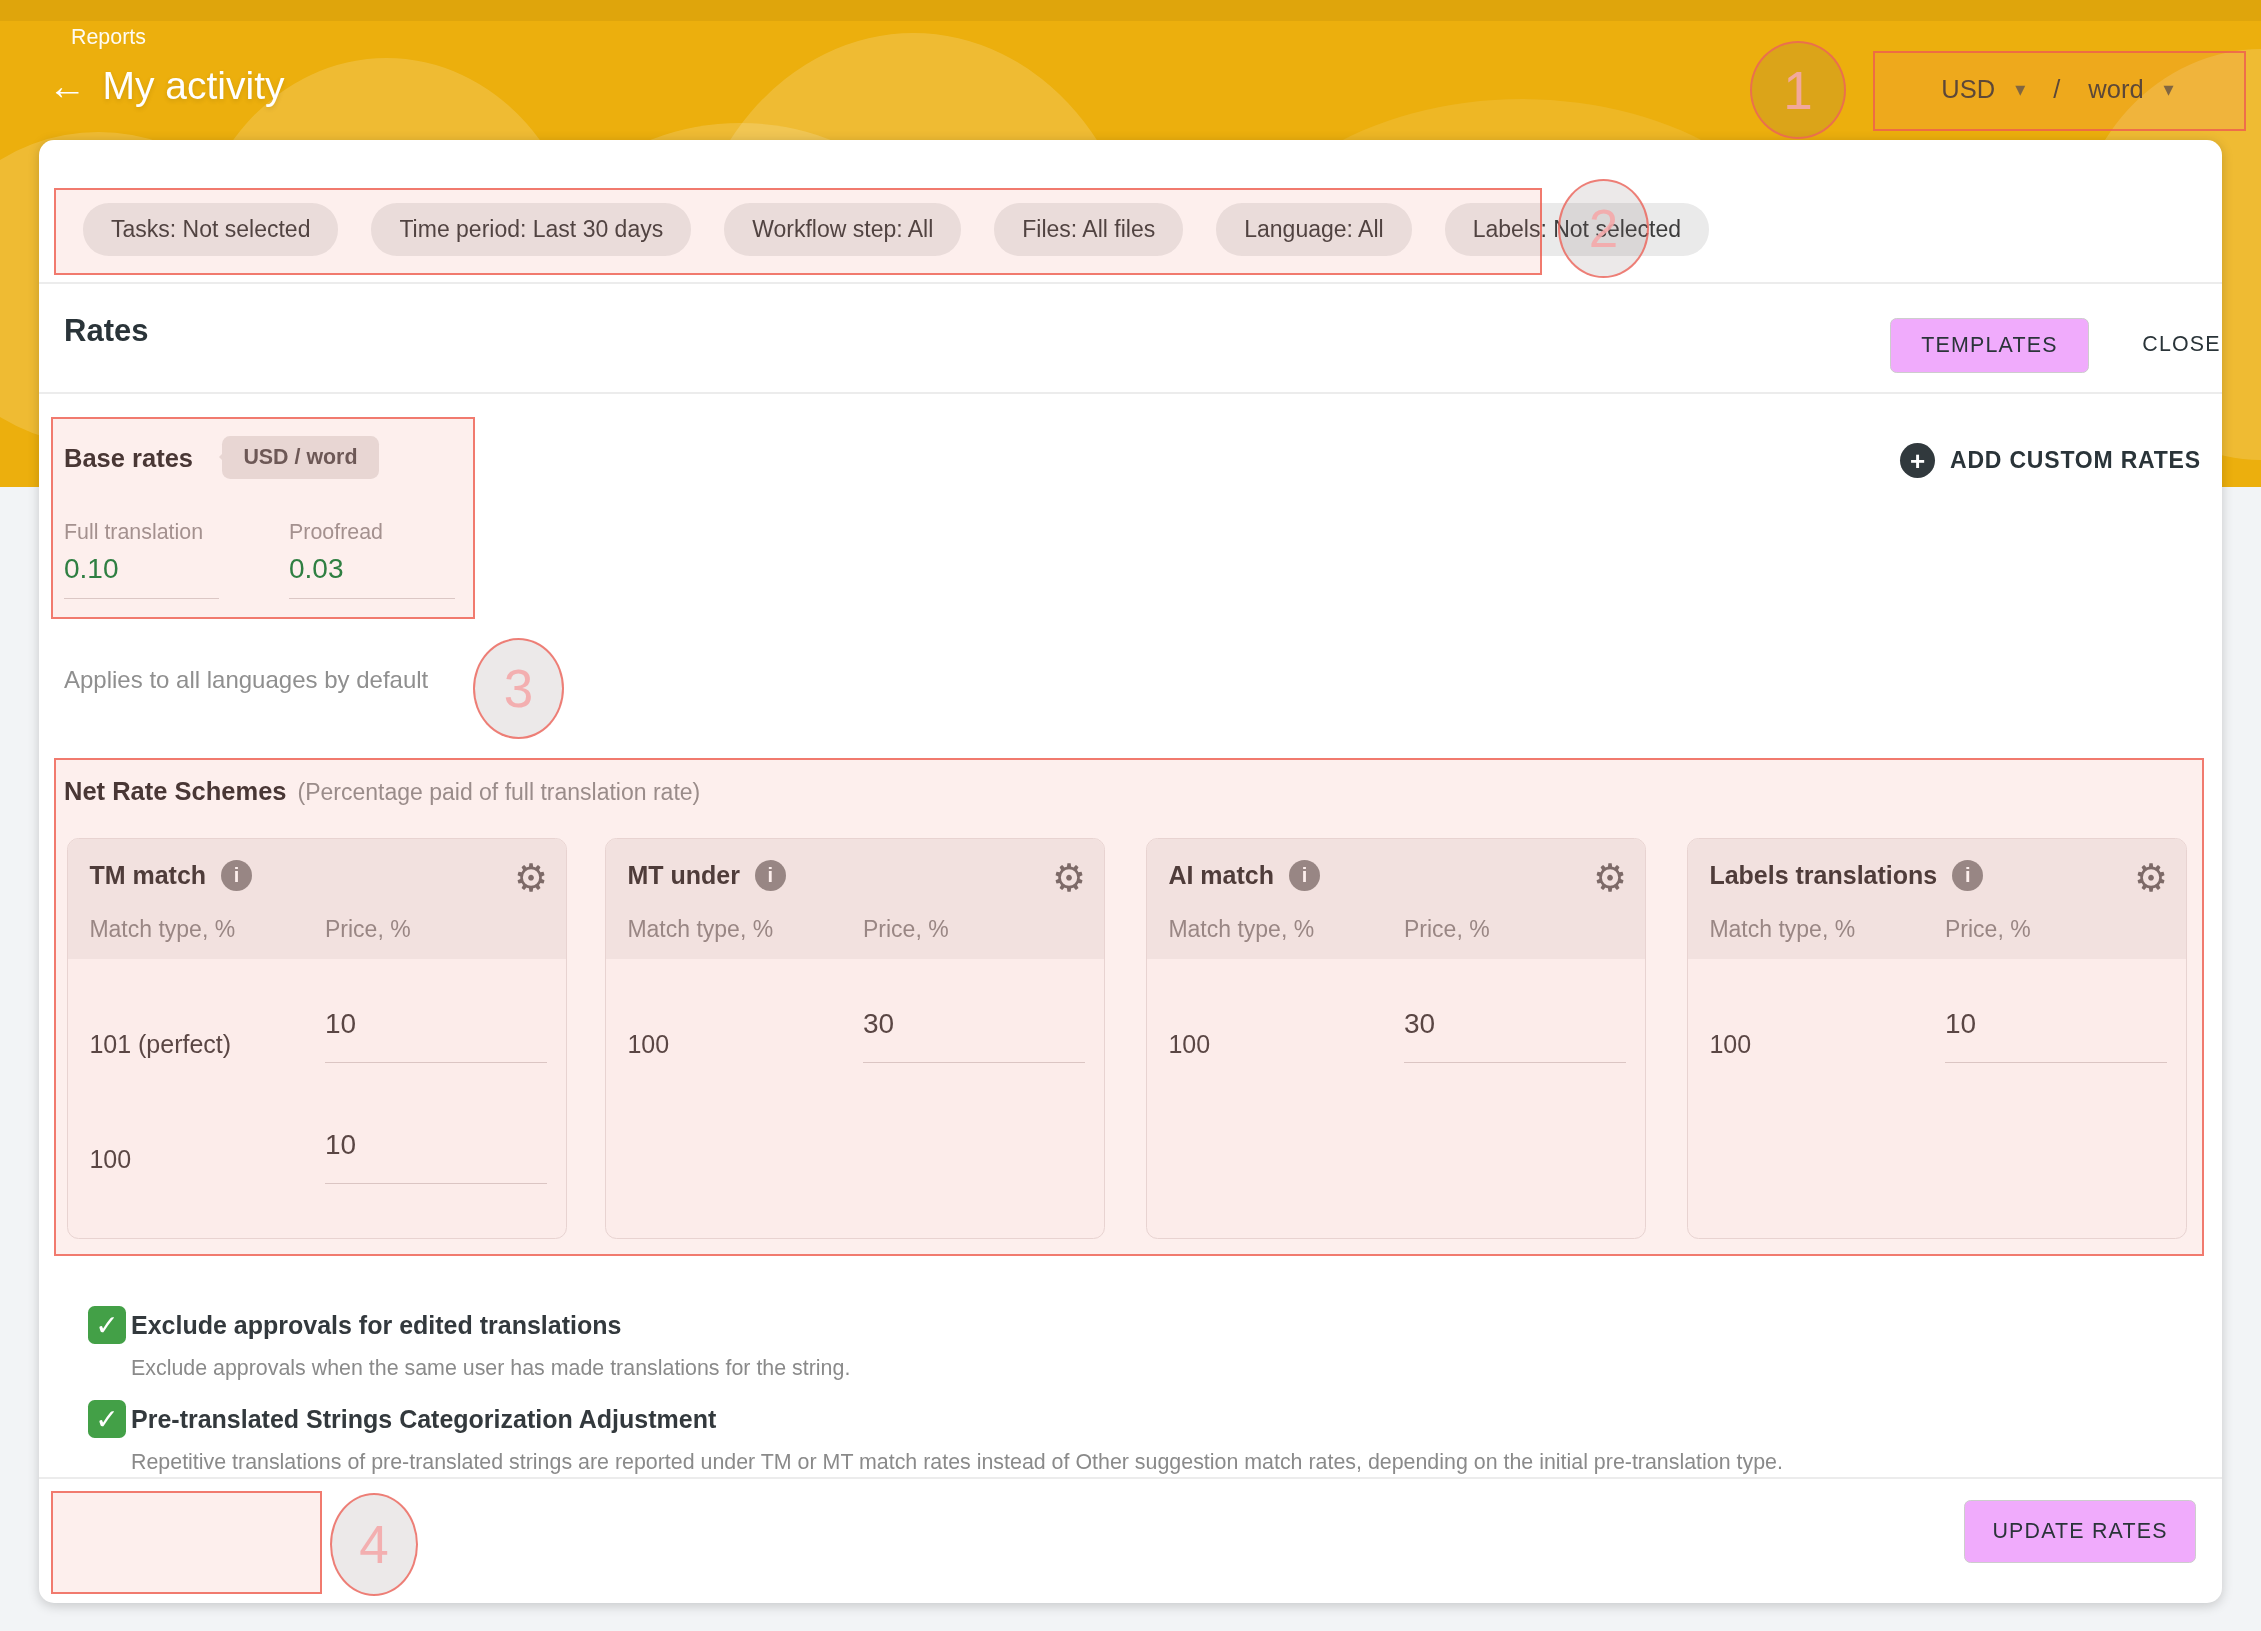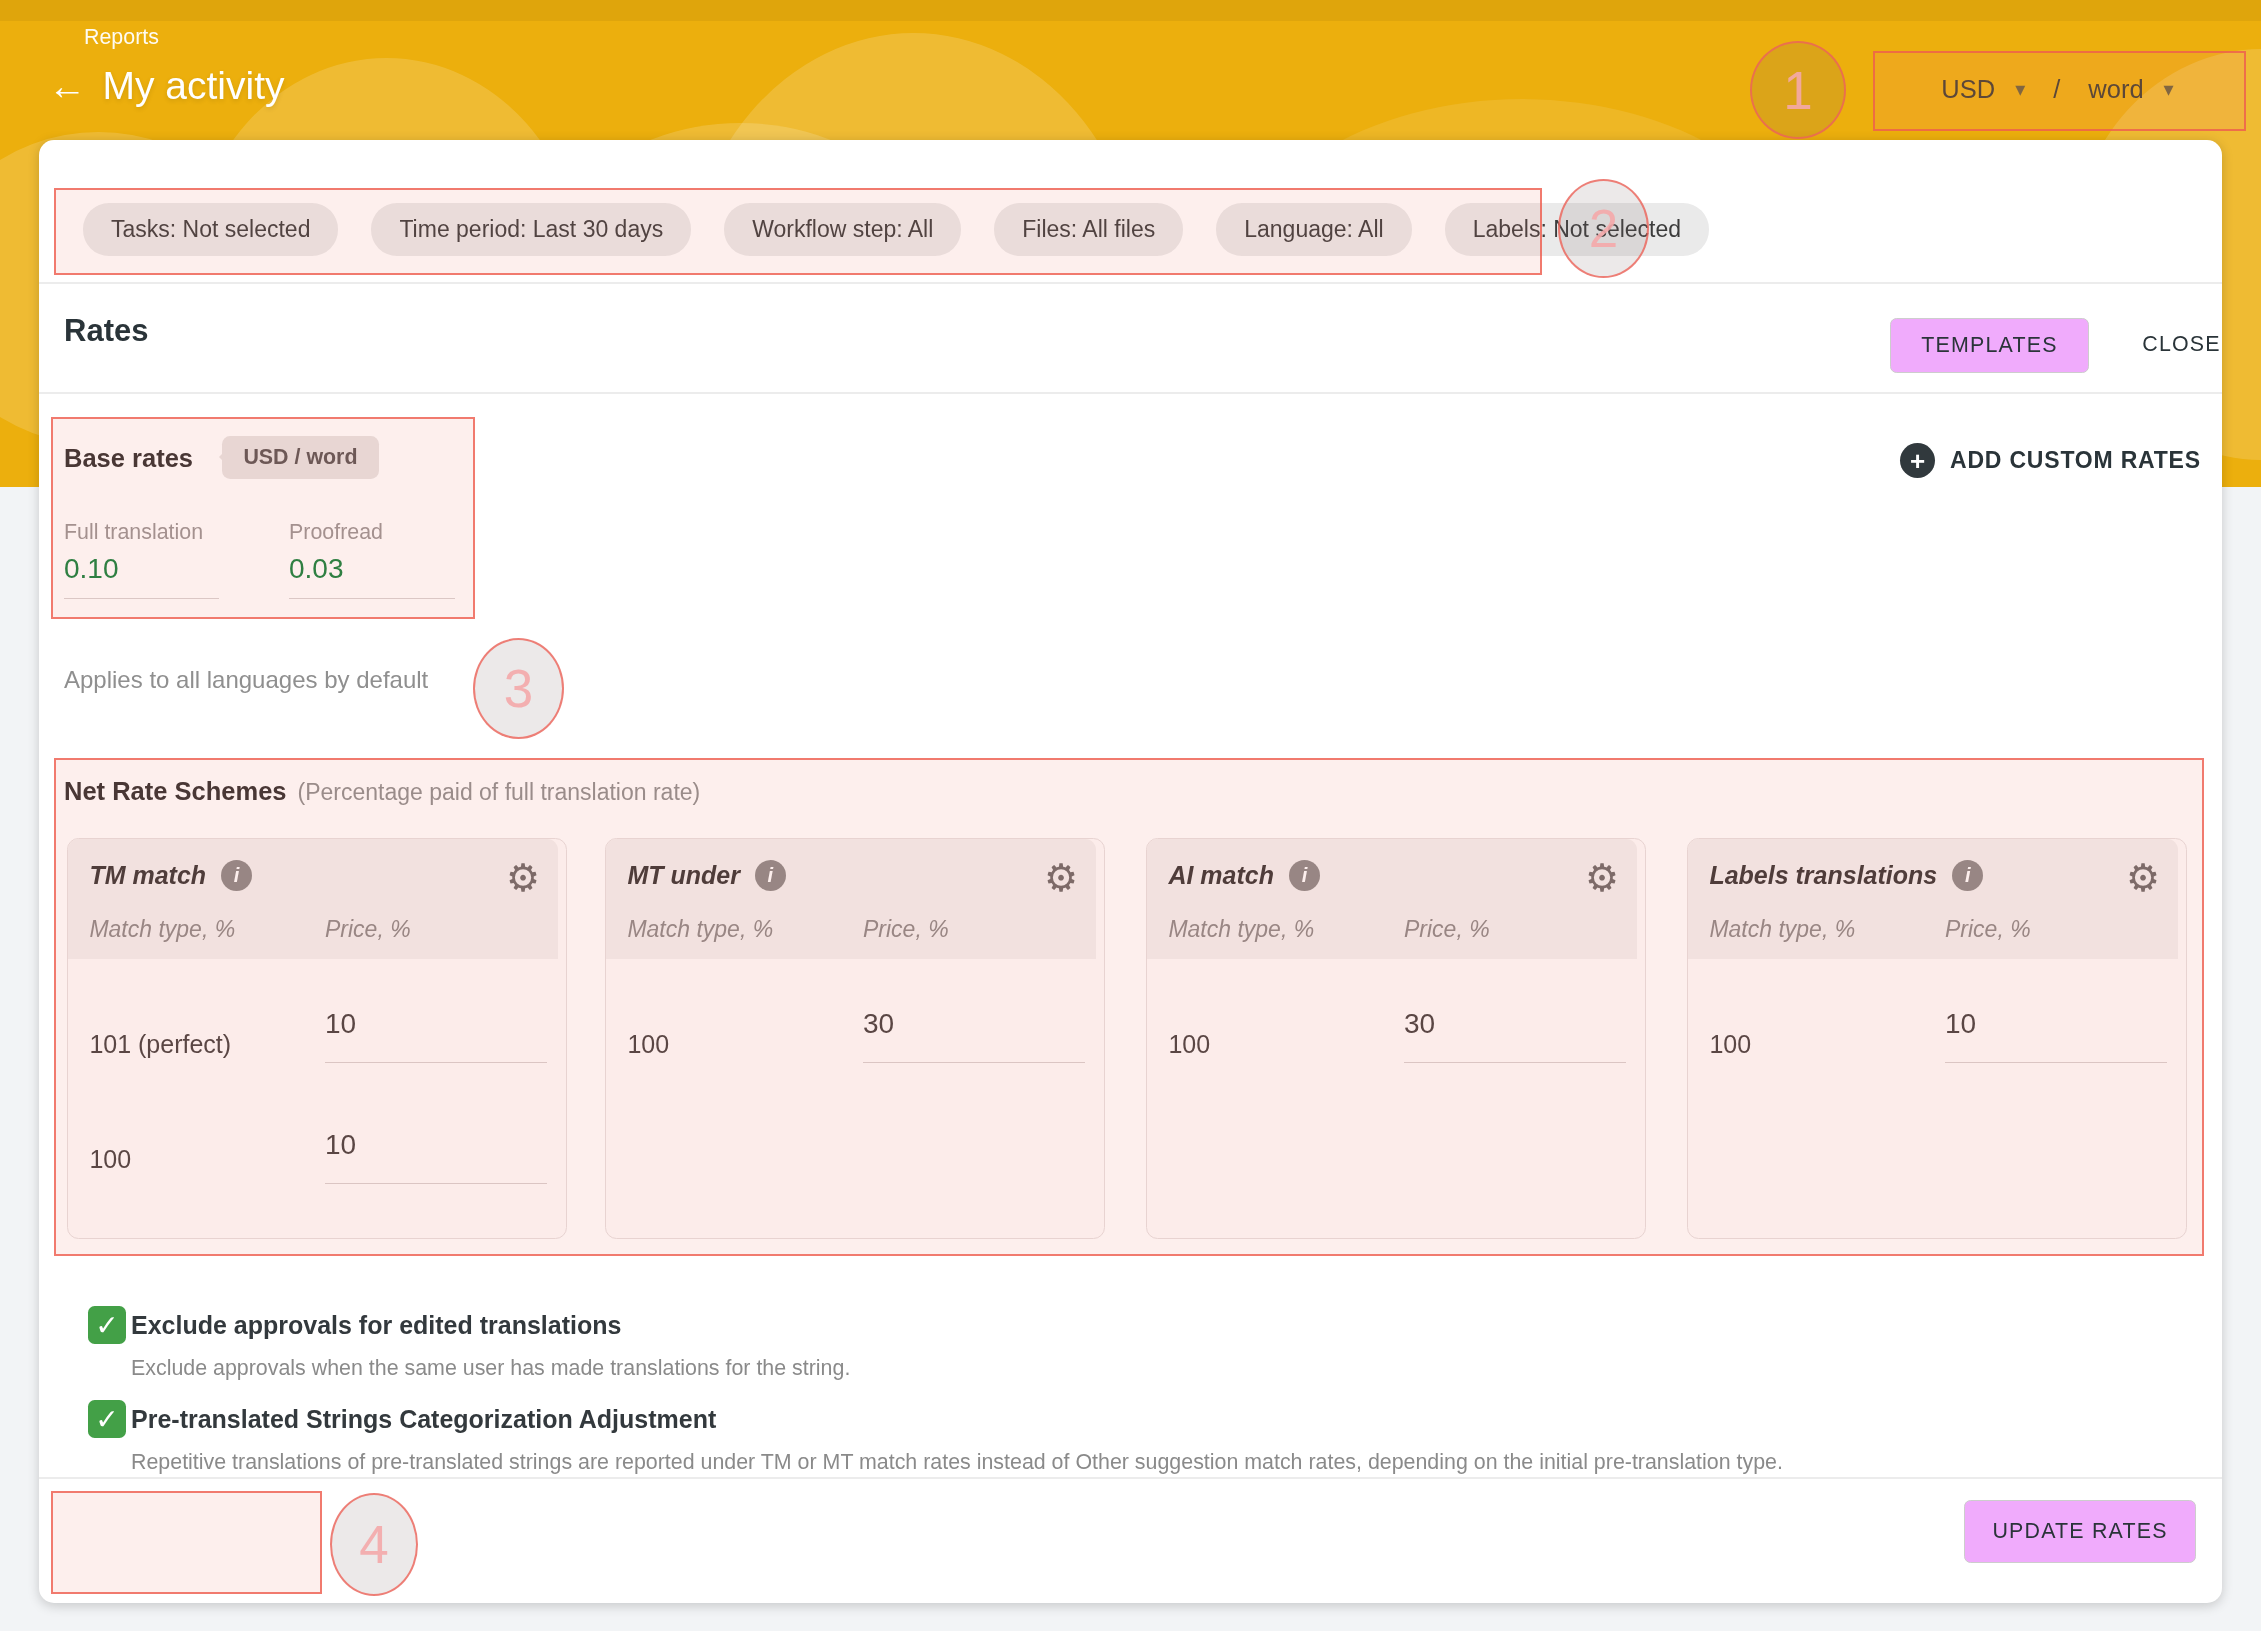"Reports" .breadcrumb { left: 84px -> 71px }
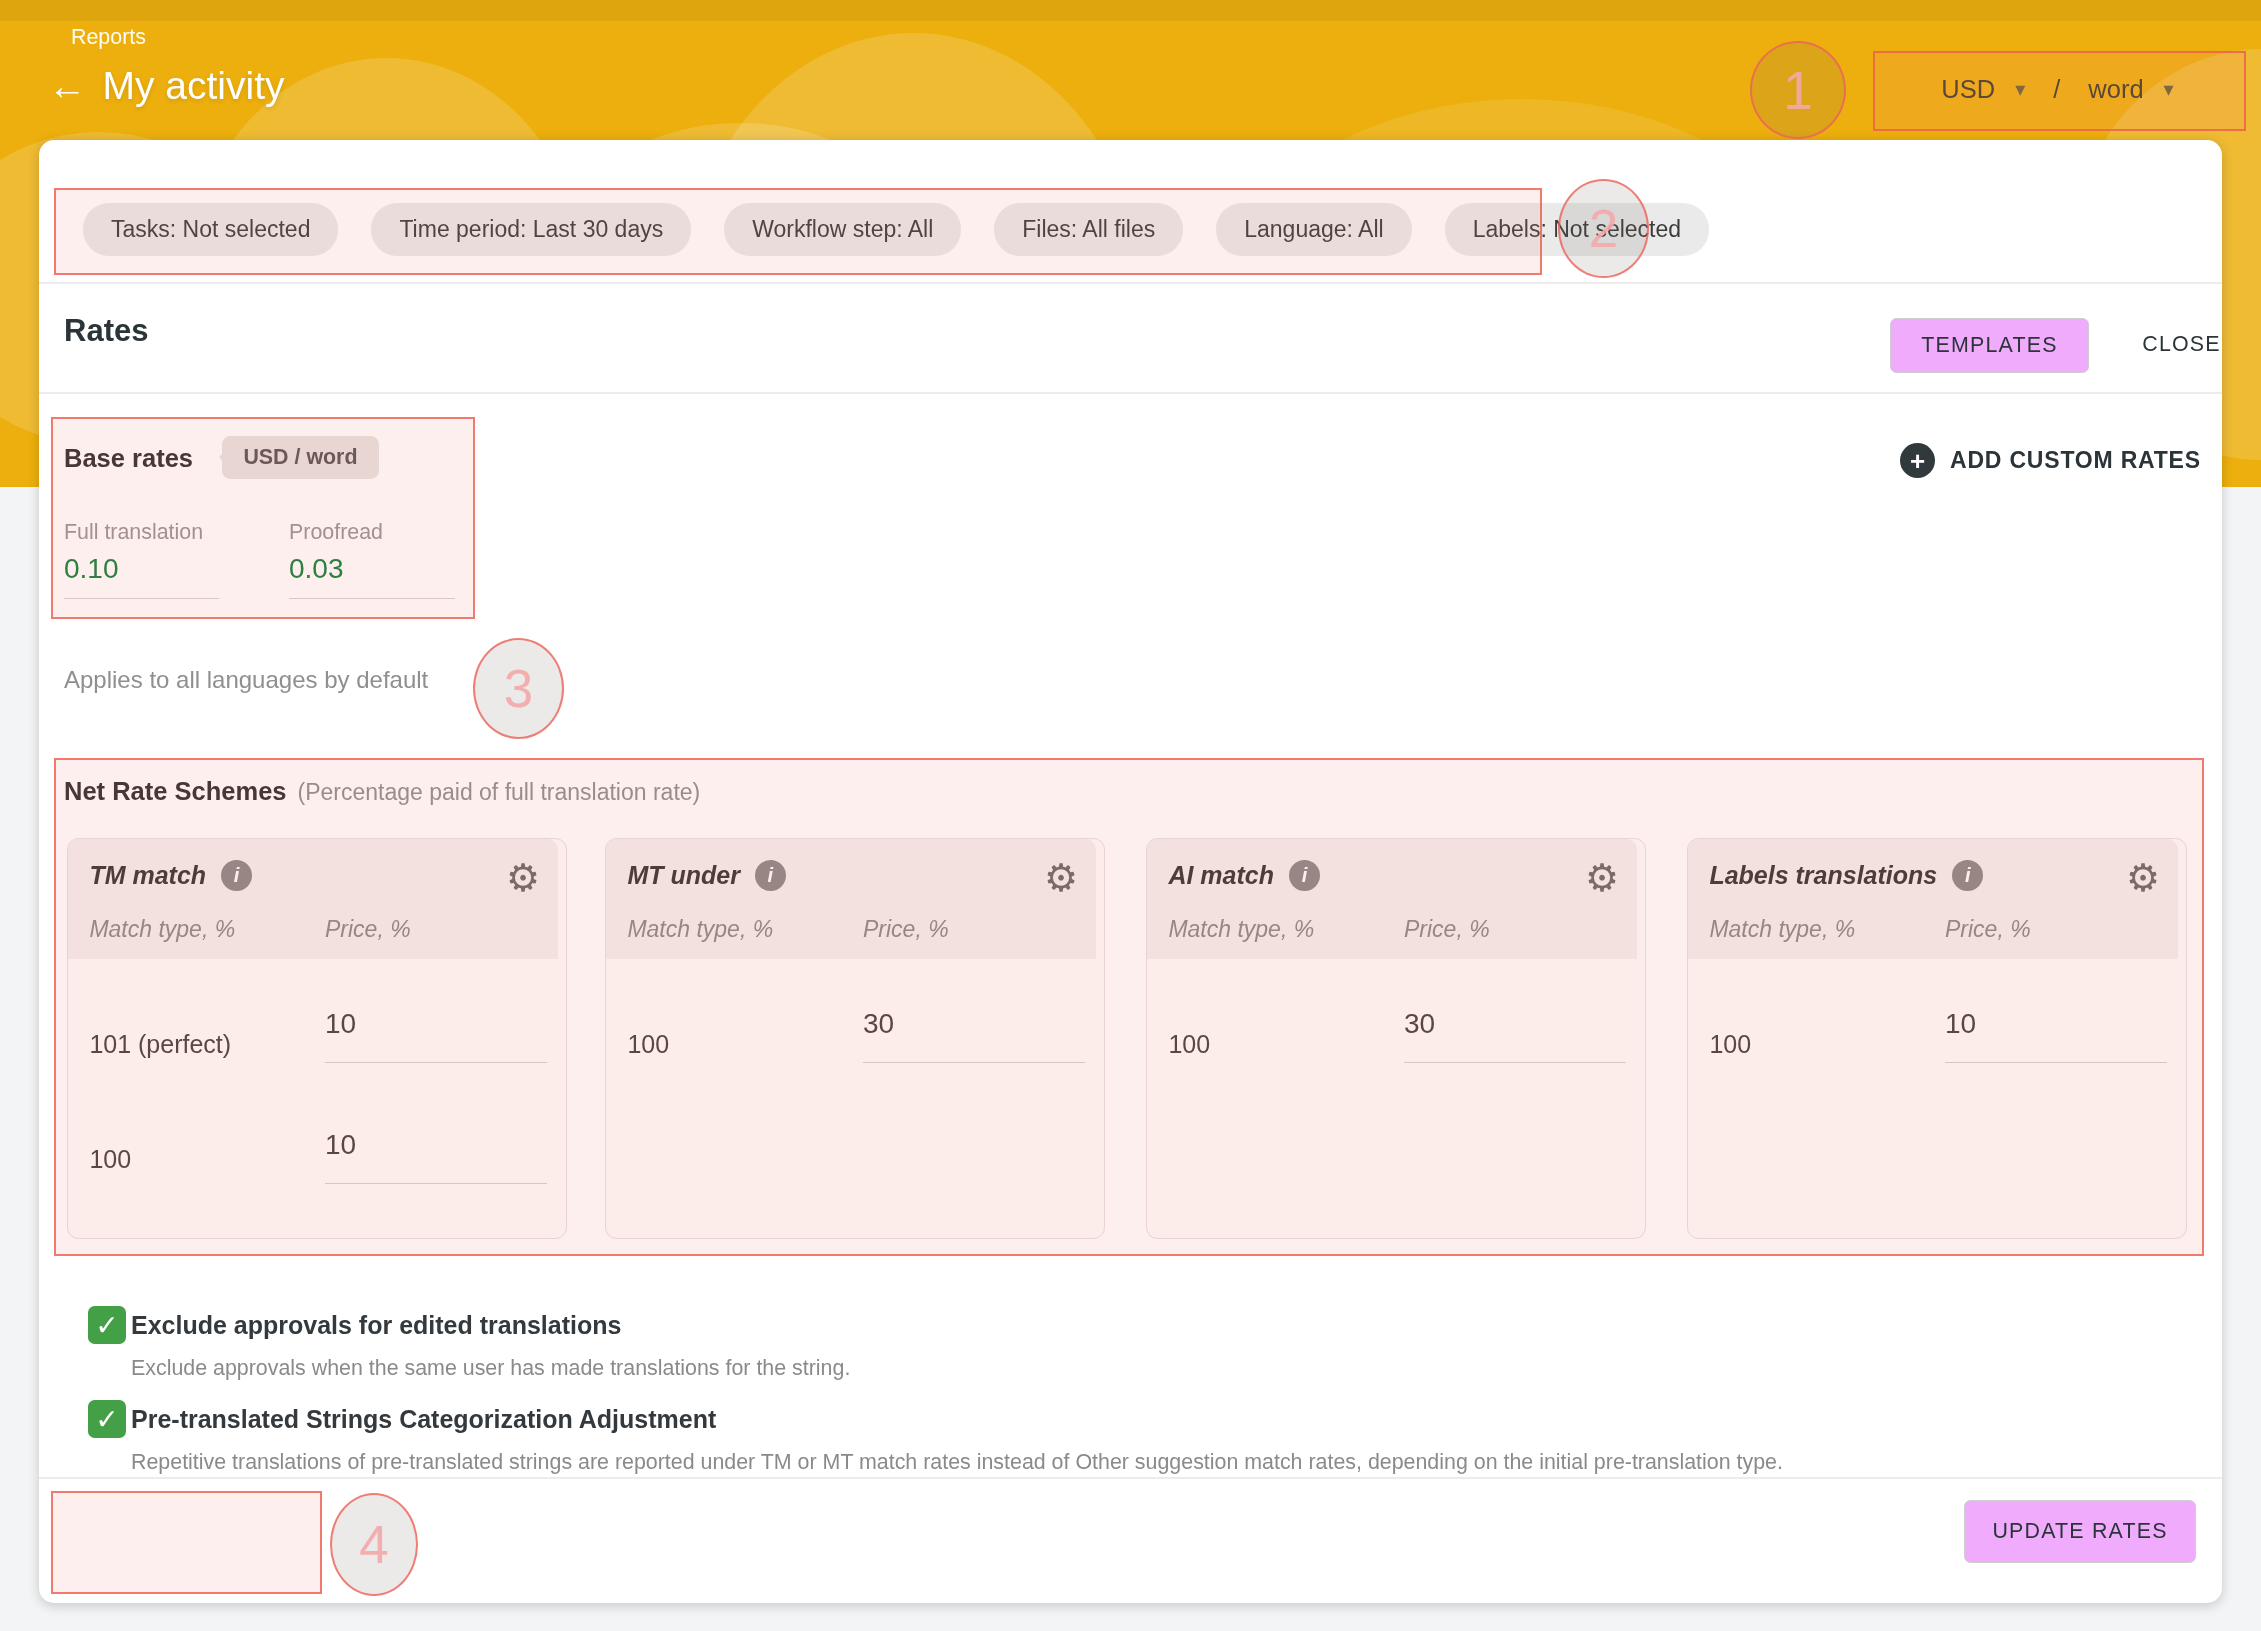"TM match" .scheme-head { font-style: italic -> none; right: 8px -> 0 }
